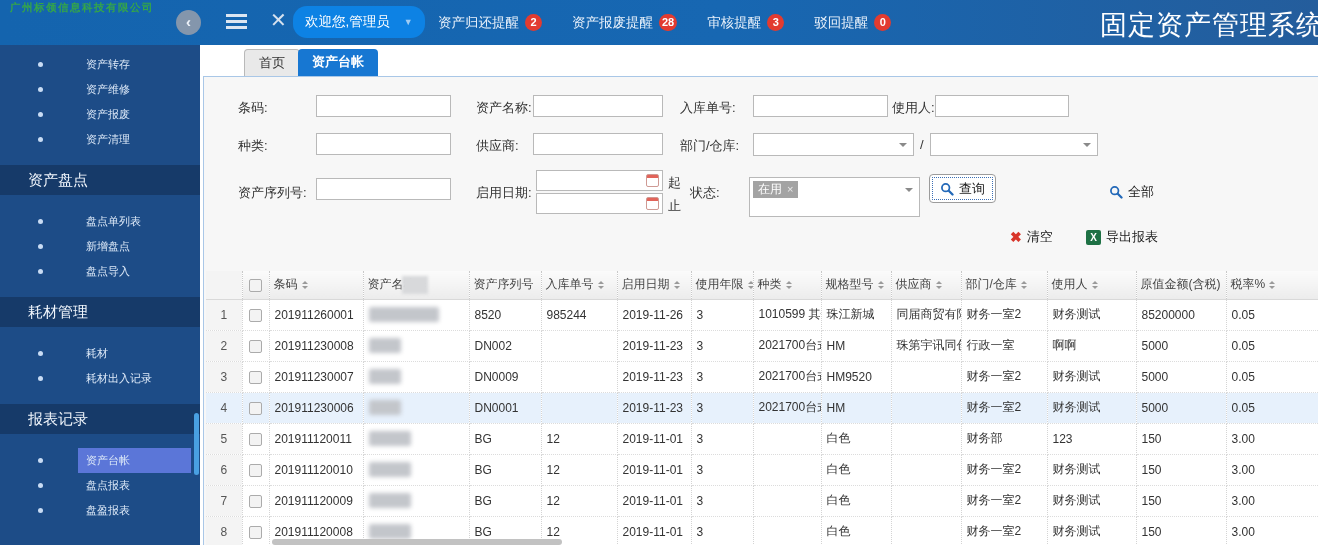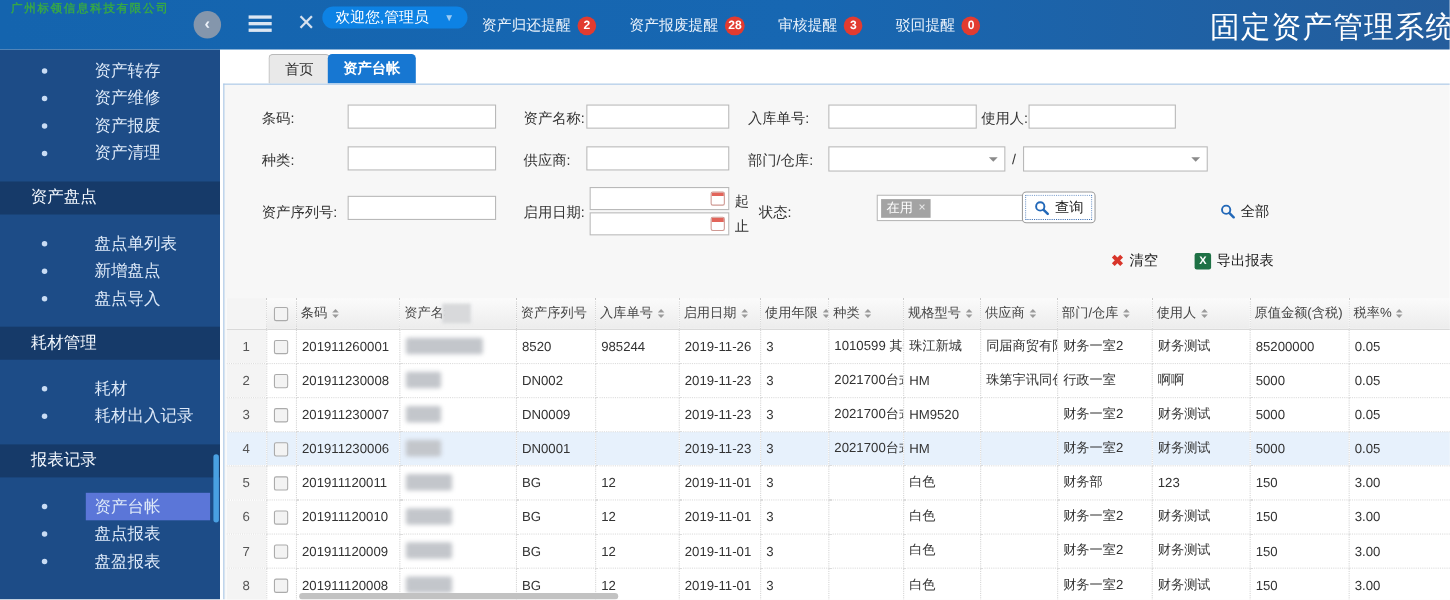"欢迎您,管理员" .welcome { height: 20px -> 32px }
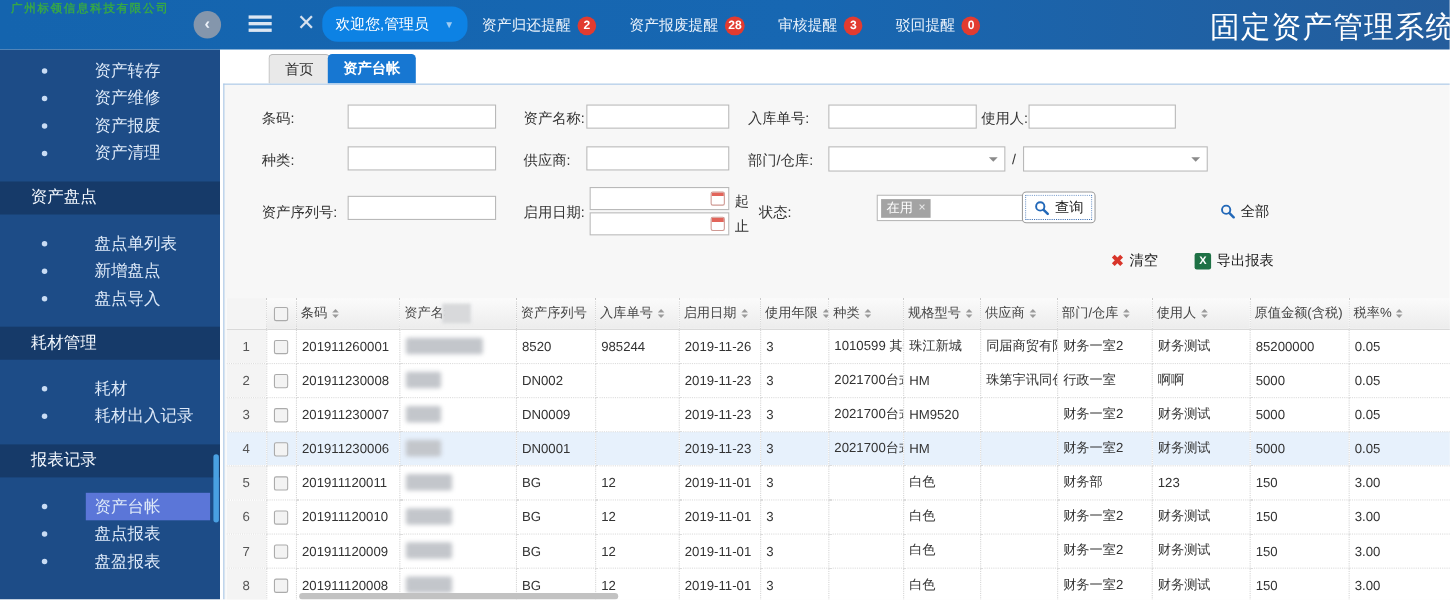"资产归还提醒" .notice { align-items: flex-end -> center }
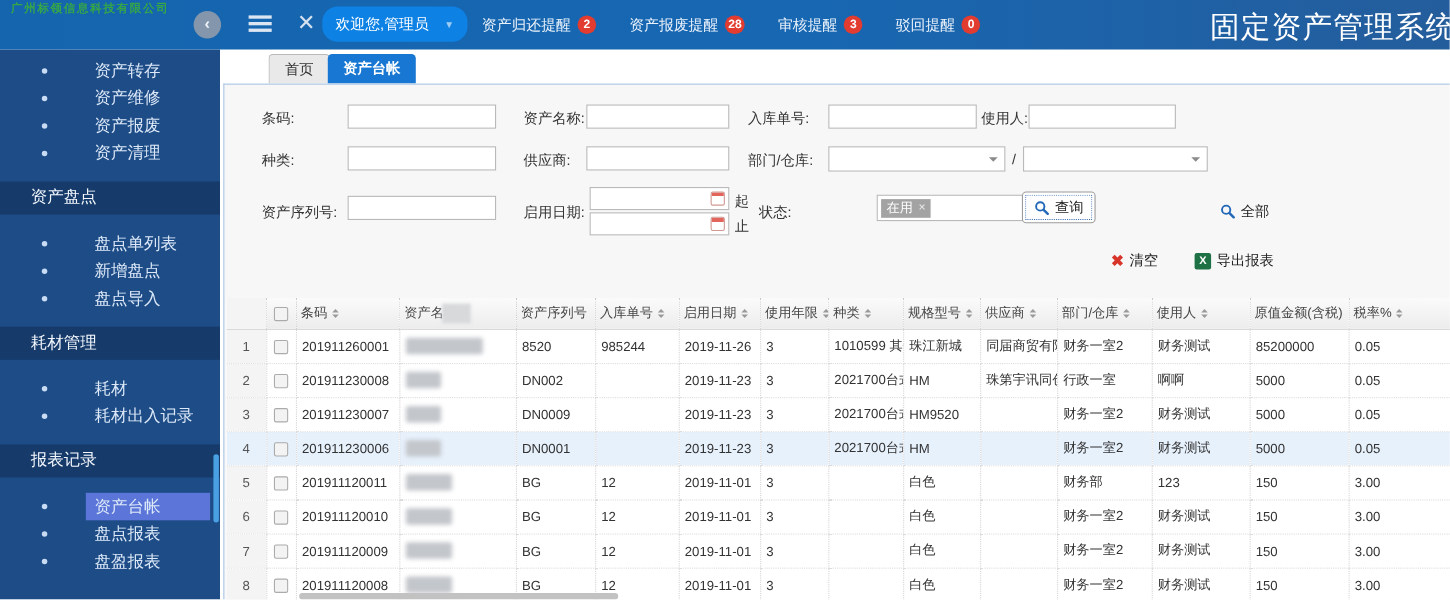"资产转存" .s-item { font-size: 15px -> 11px }
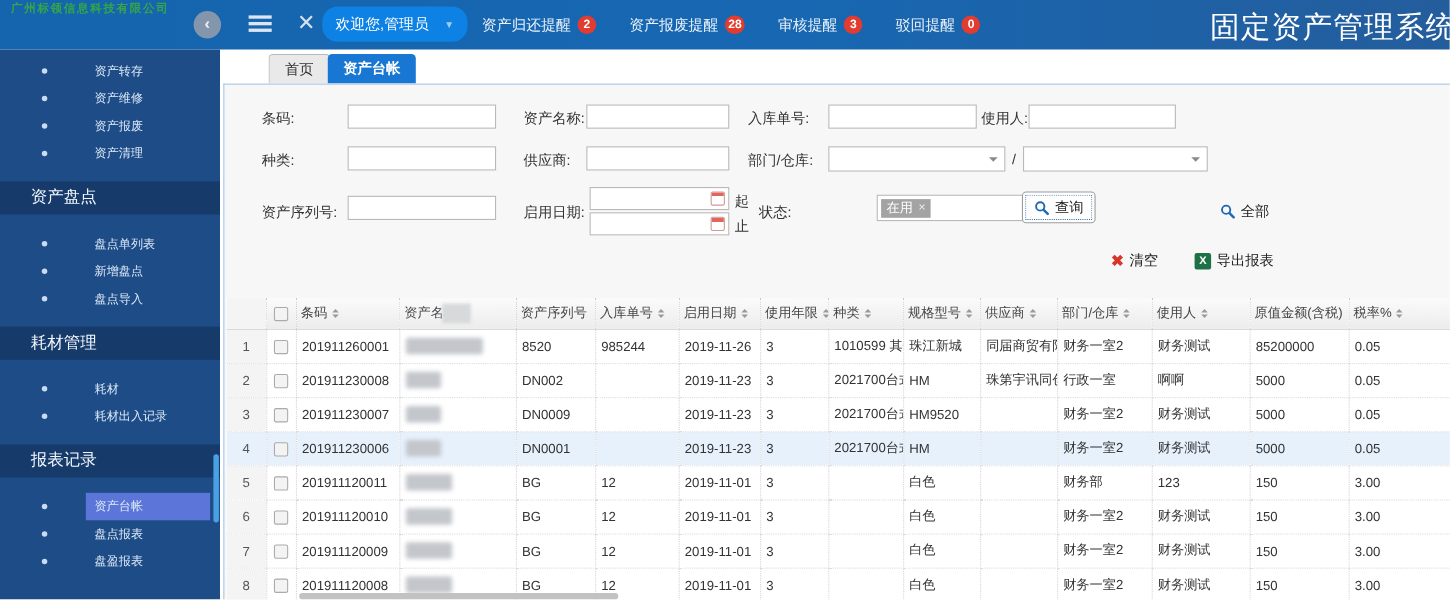"在用" .tagsel { height: 24px -> 40px; margin-left: 48px -> none }
